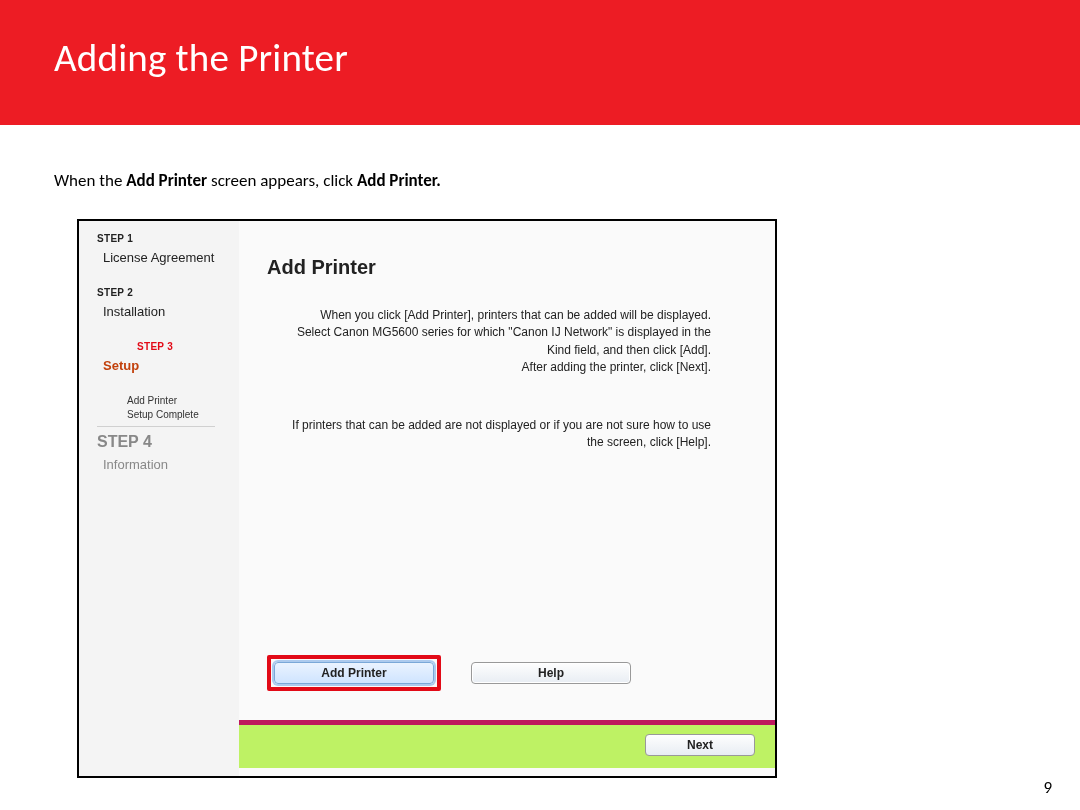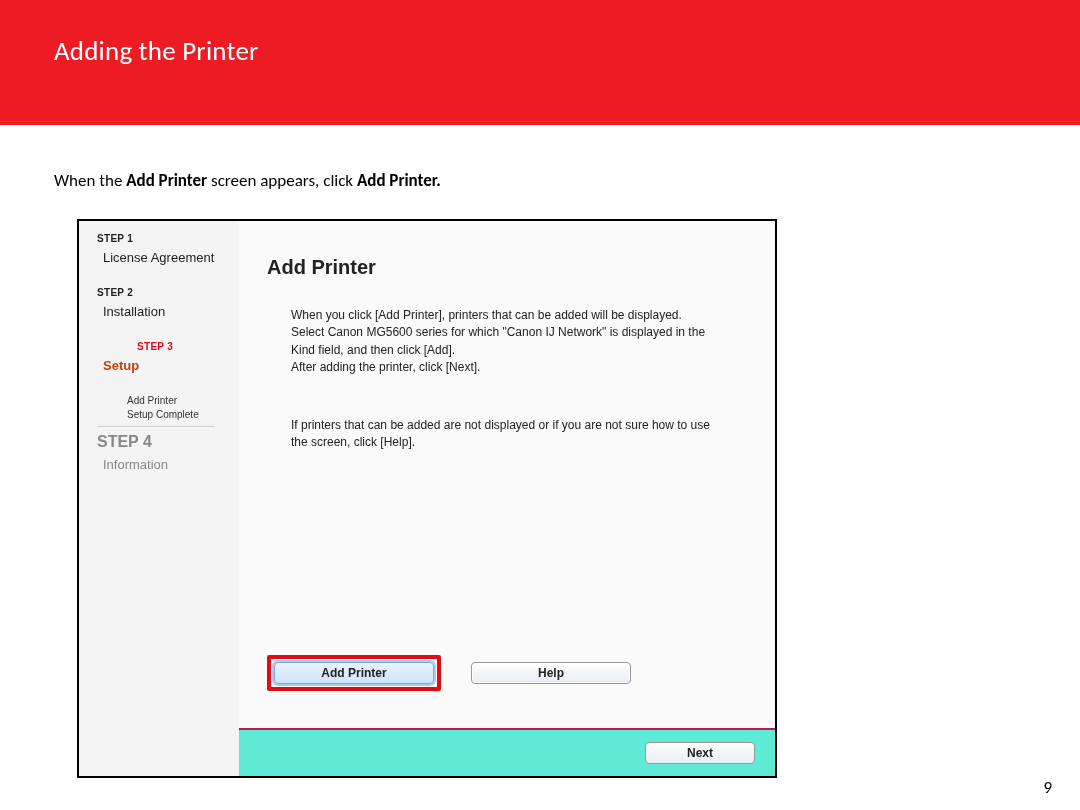"Adding the Printer" .banner-title { font-size: 27px -> 39px }
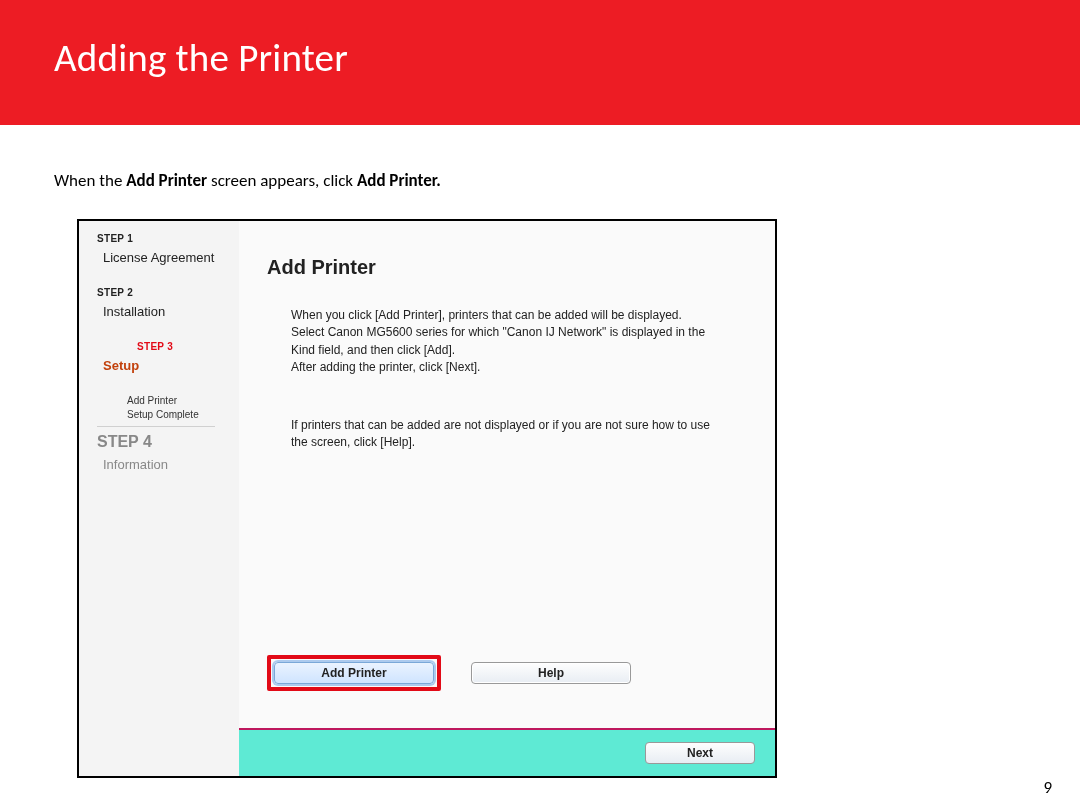"When you click [Add Printer]," .panel-para { text-align: none -> right }
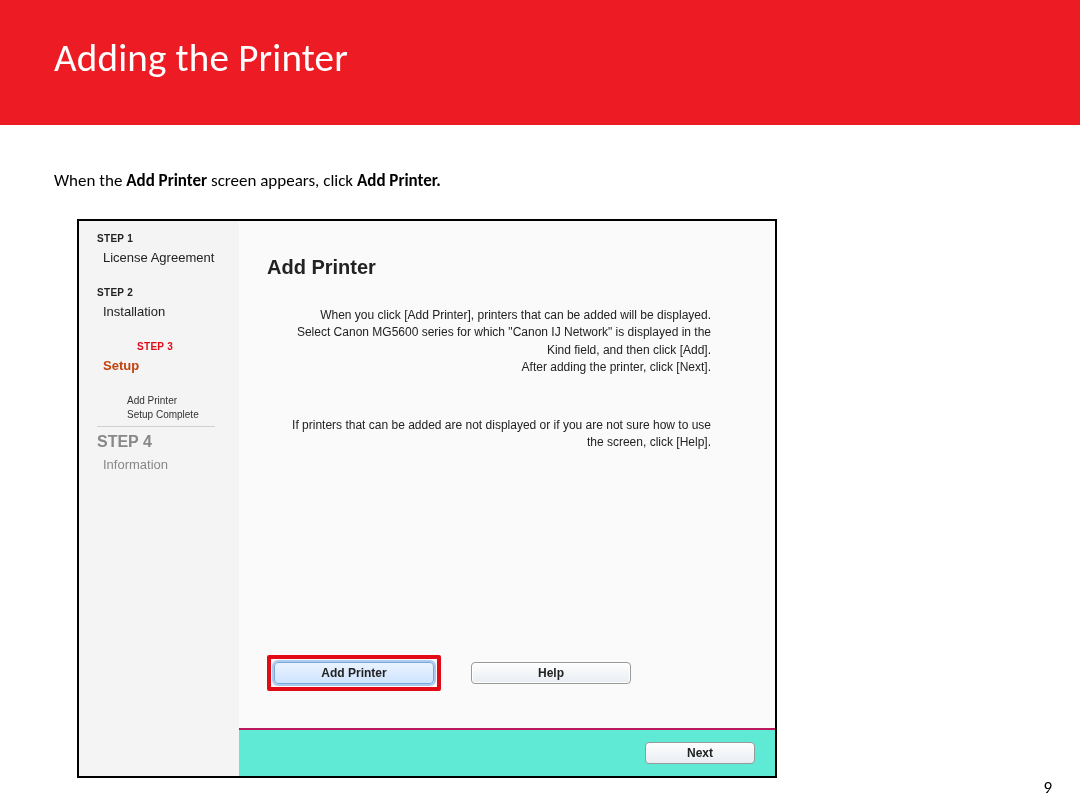"Next" .footer-bar { background: #5eead4 -> #bef264; border-top: 2px solid #be185d -> 5px solid #be185d; bottom: 0 -> 8px }
